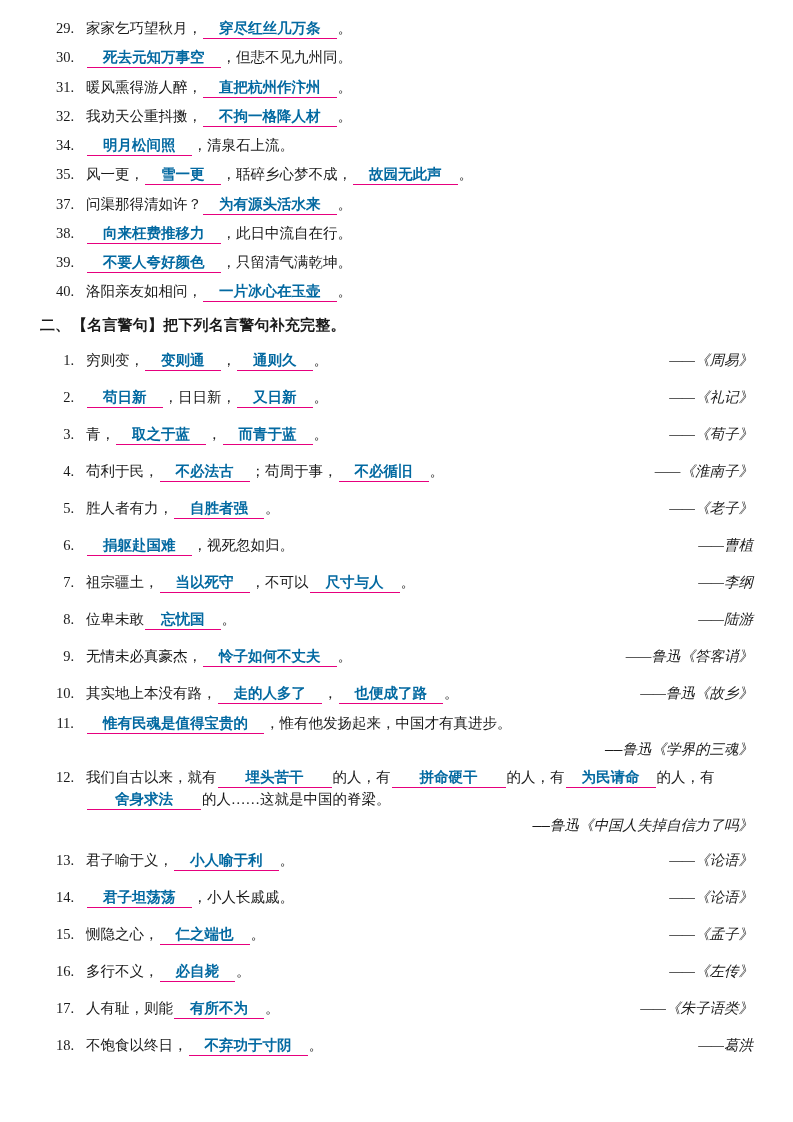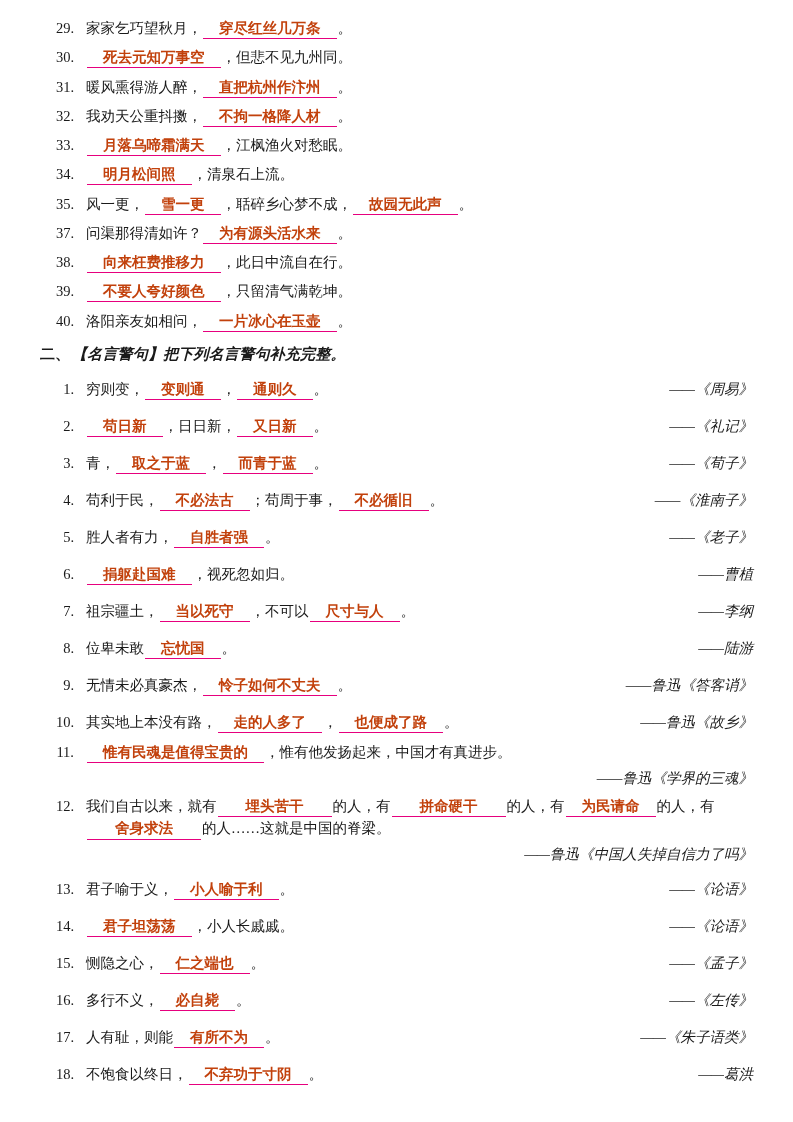"穿尽红丝几万条" .ans { color: #c2410c -> #0369a1 }
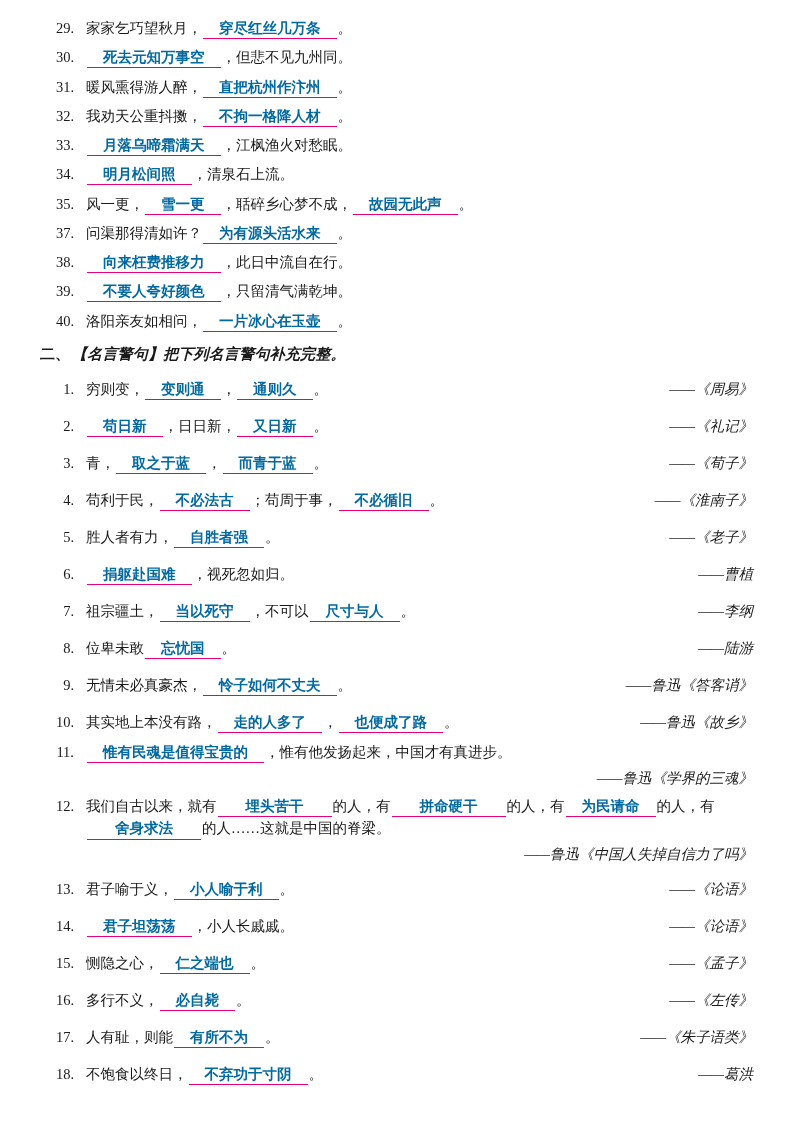"33." div.line { html: <div> <span>33.</span> <span><span>月落乌啼霜满天</span><span>，江枫渔火对愁眠。</span></span> </div> -> none }
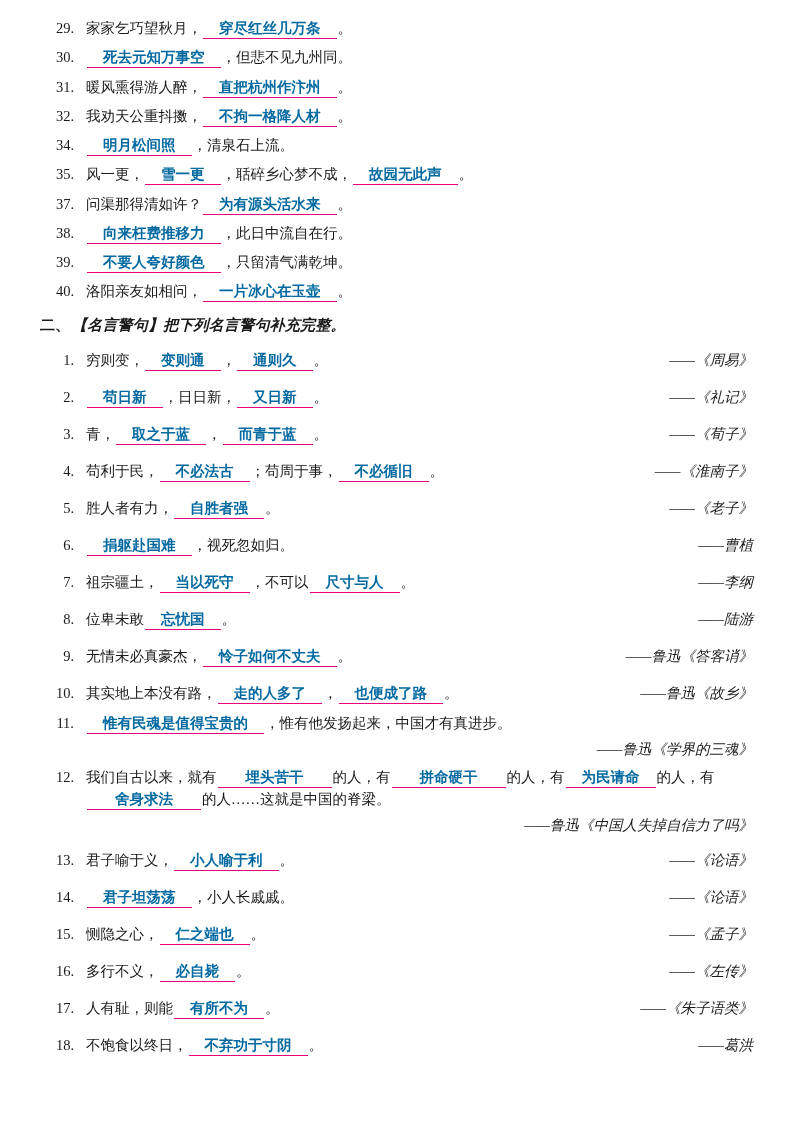"【名言警句】把下列名言警句补充完整。" .section-head .sec-title { font-style: italic -> none }
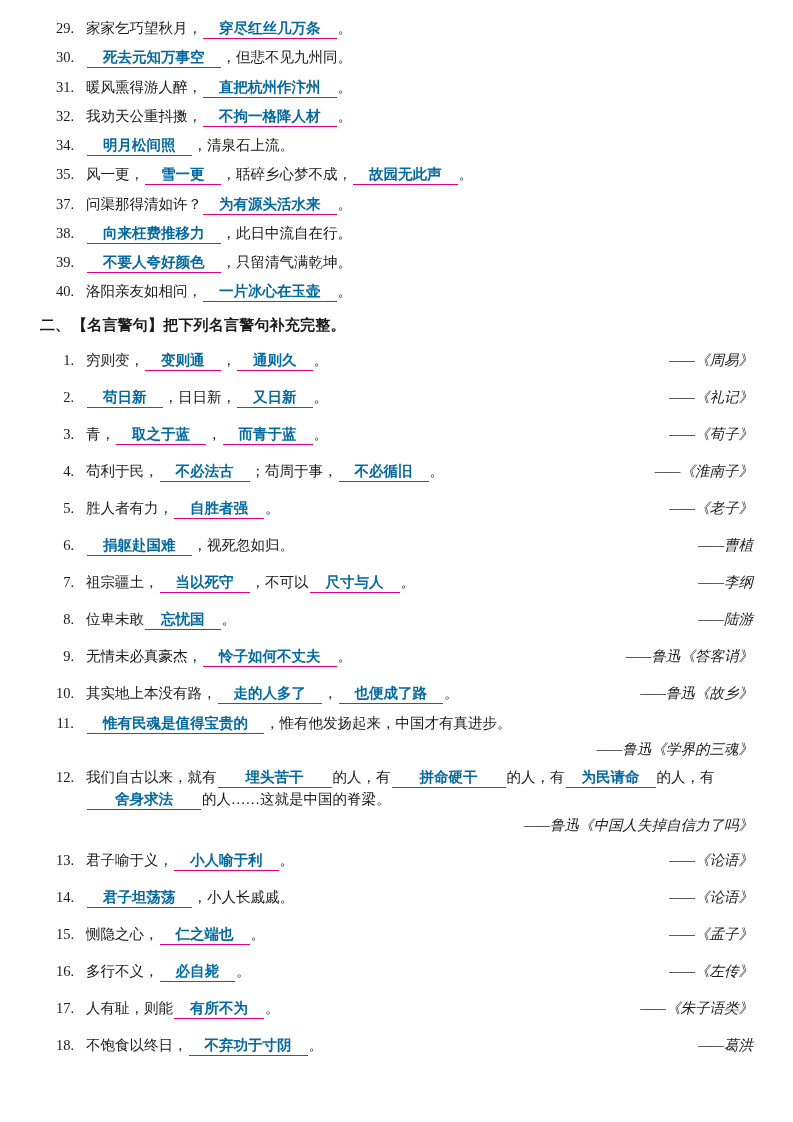"——鲁迅《学界的三魂》" .src-line { font-family: none -> Liberation Mono, monospace }
